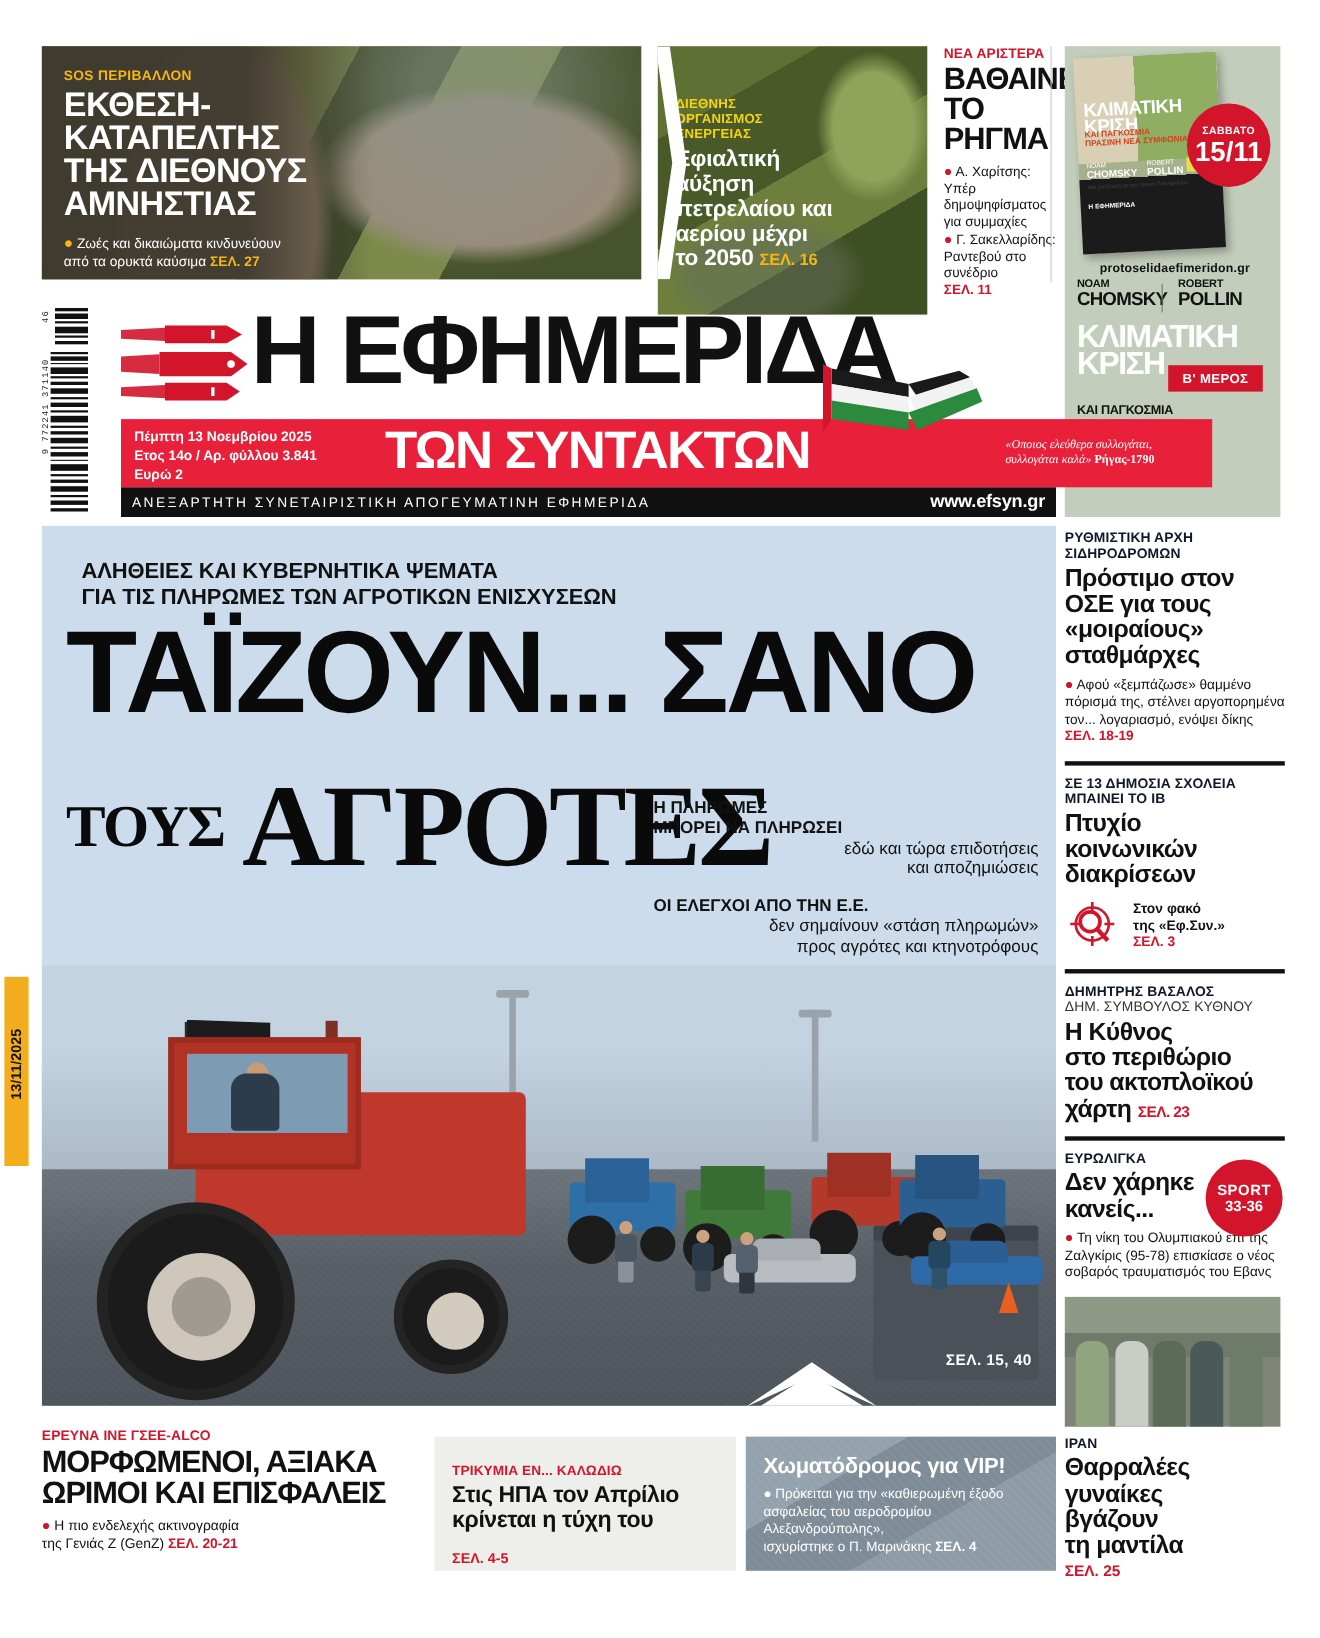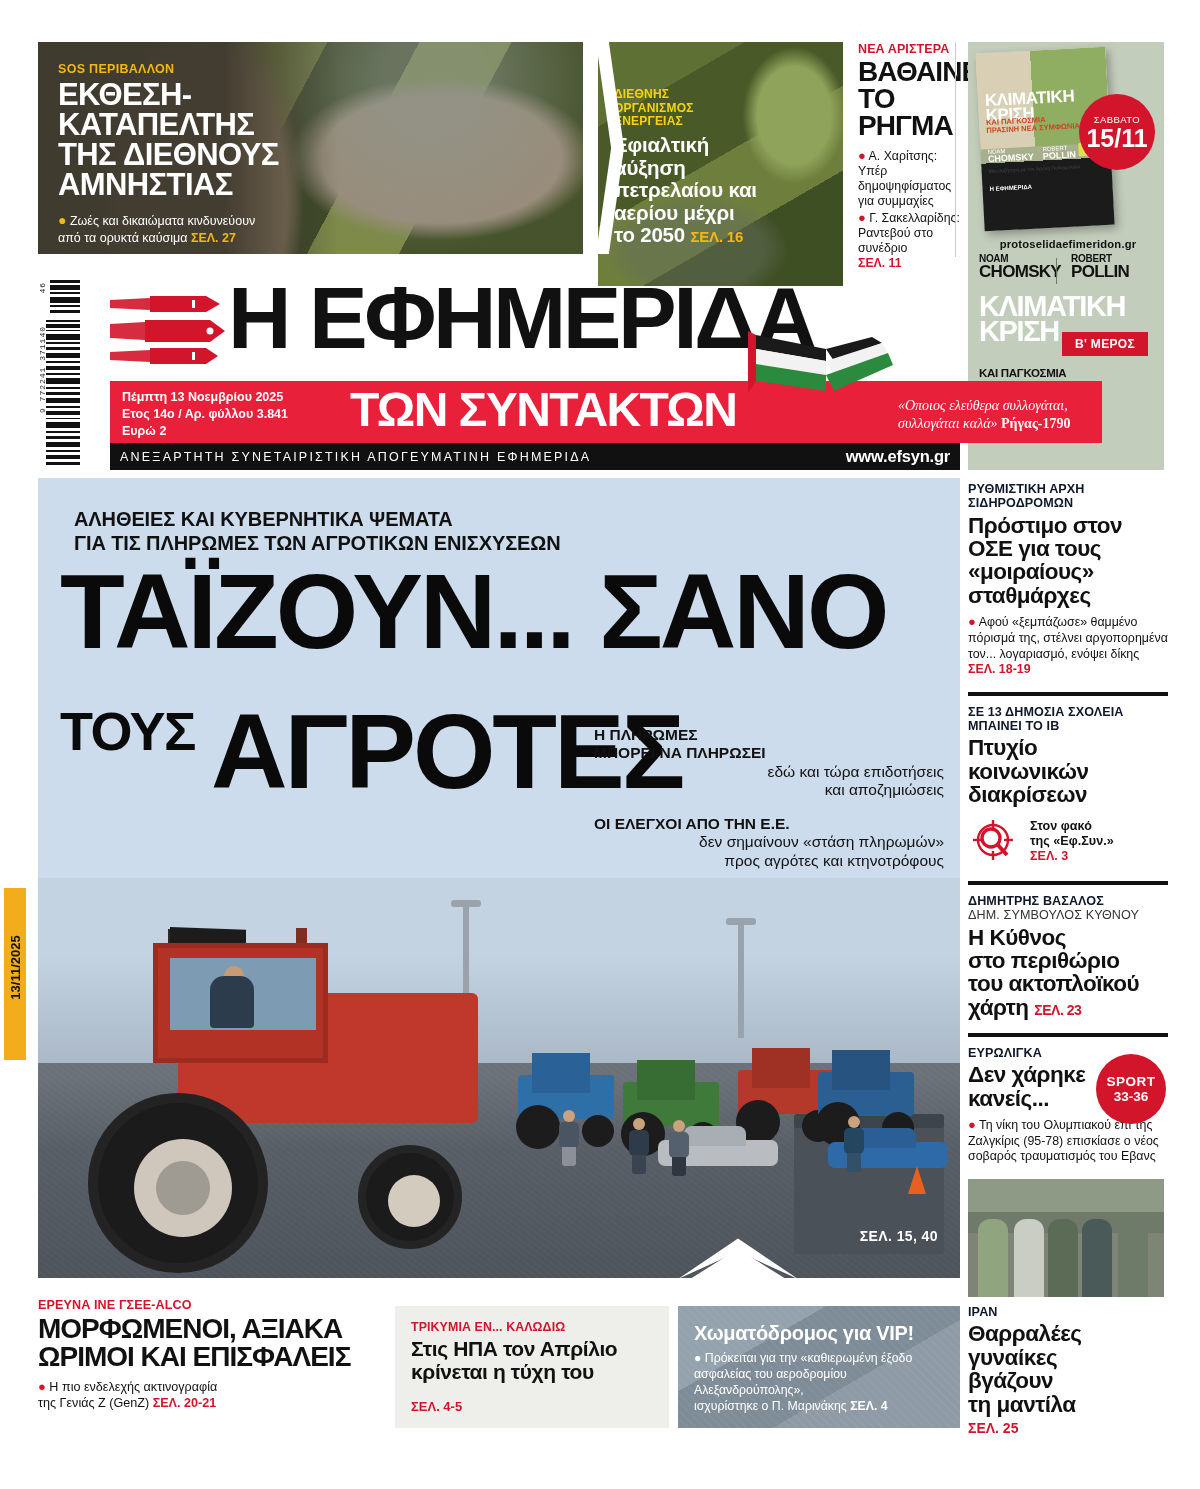"ΣΑΒΒΑΤΟ" .promo-date .d1 { font-weight: normal -> bold }
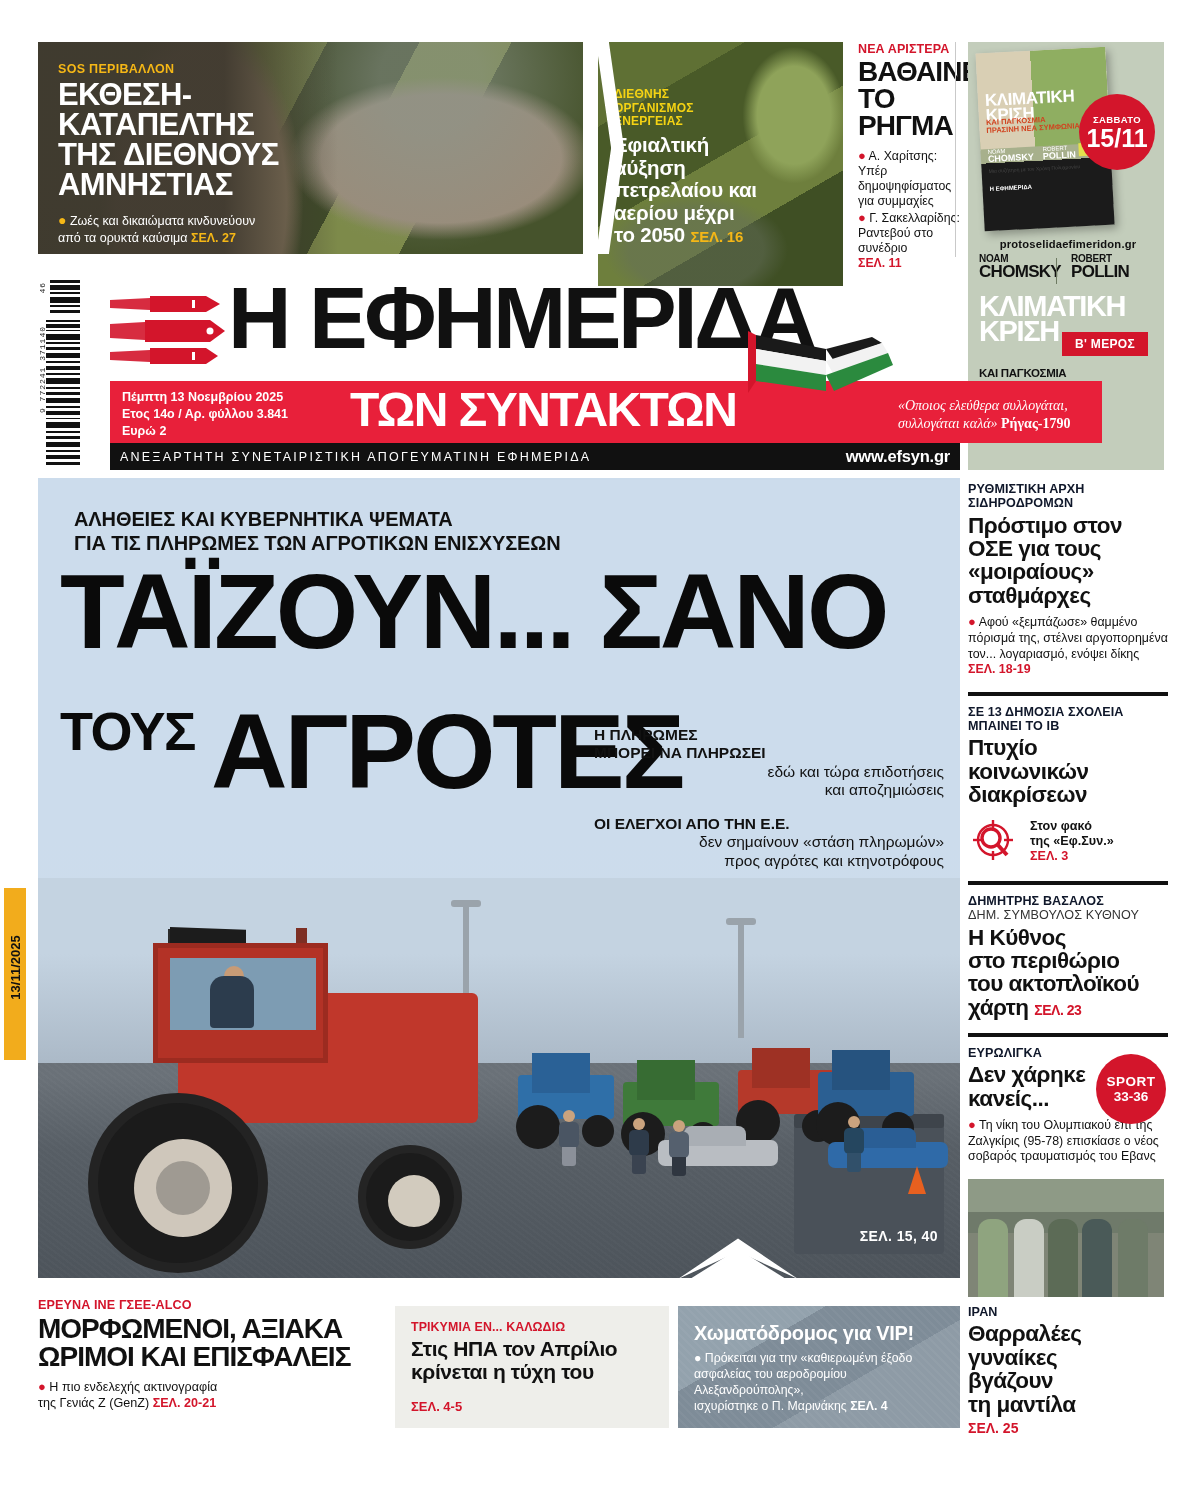"«Οποιος ελεύθερα συλλογάται," .mast-quote { font-size: 14px -> 11px; right: 26px -> 10px }
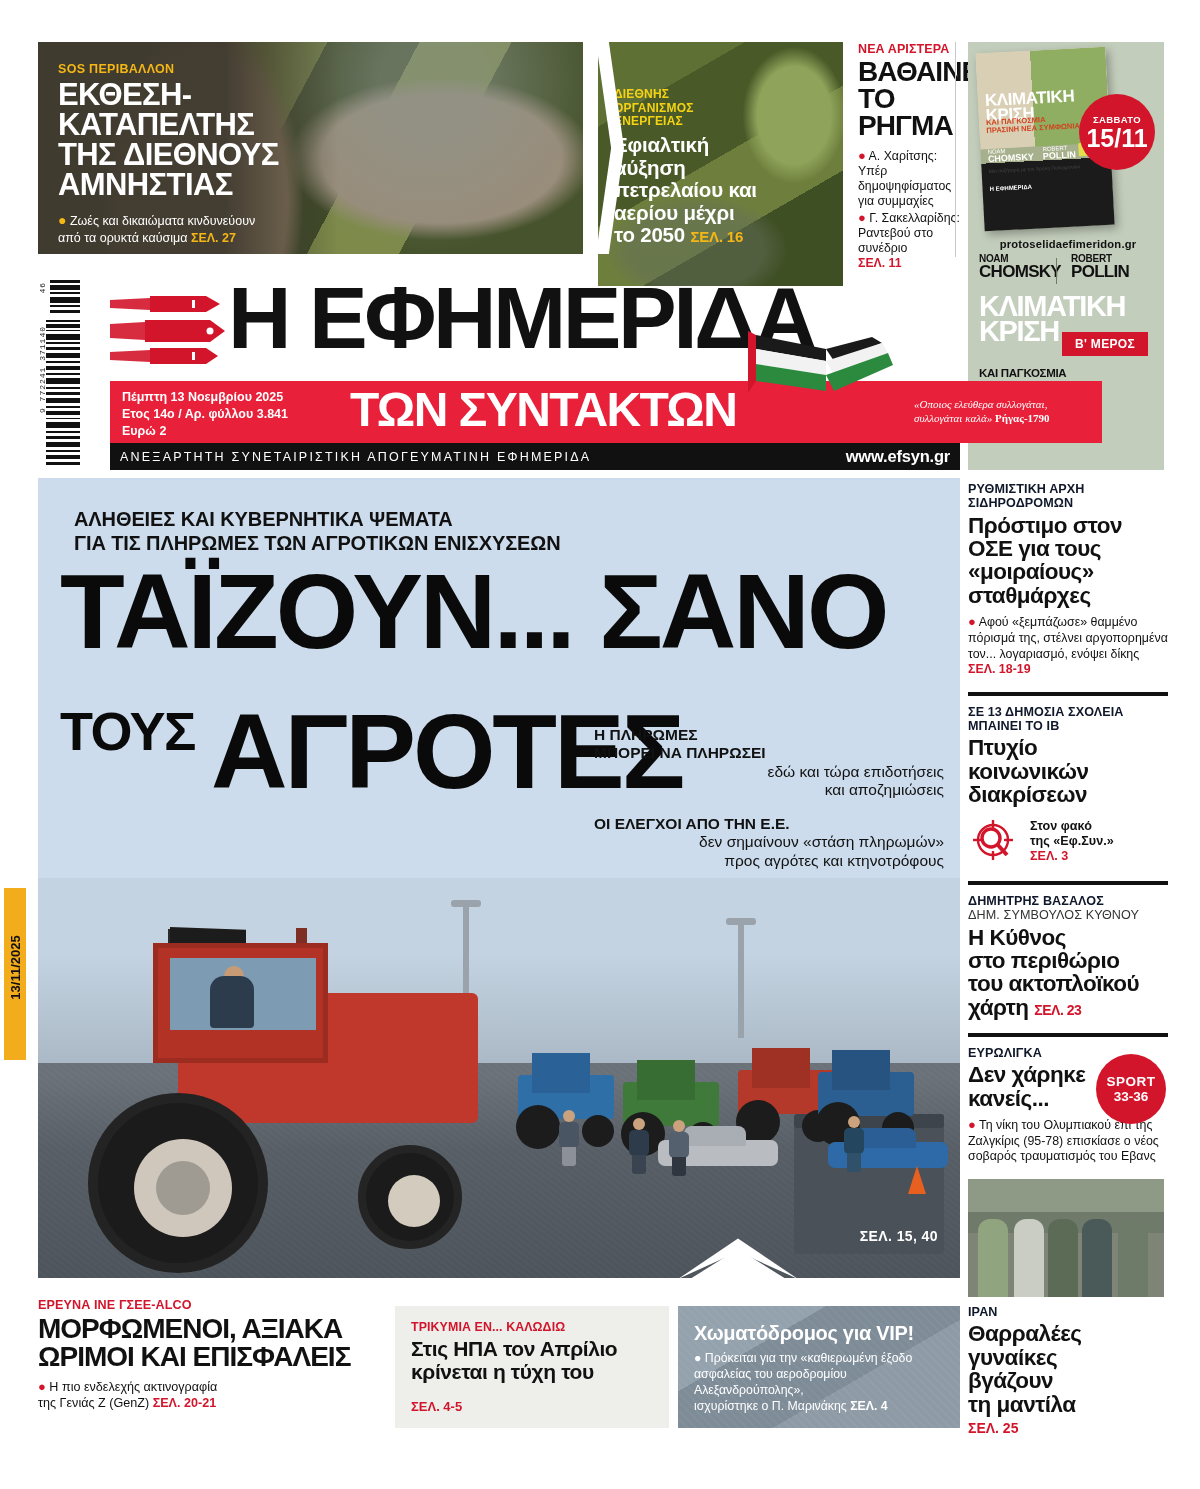"ΤΟΥΣ" .main-h2row { align-items: flex-start -> center; font-family: none -> Liberation Serif, serif }
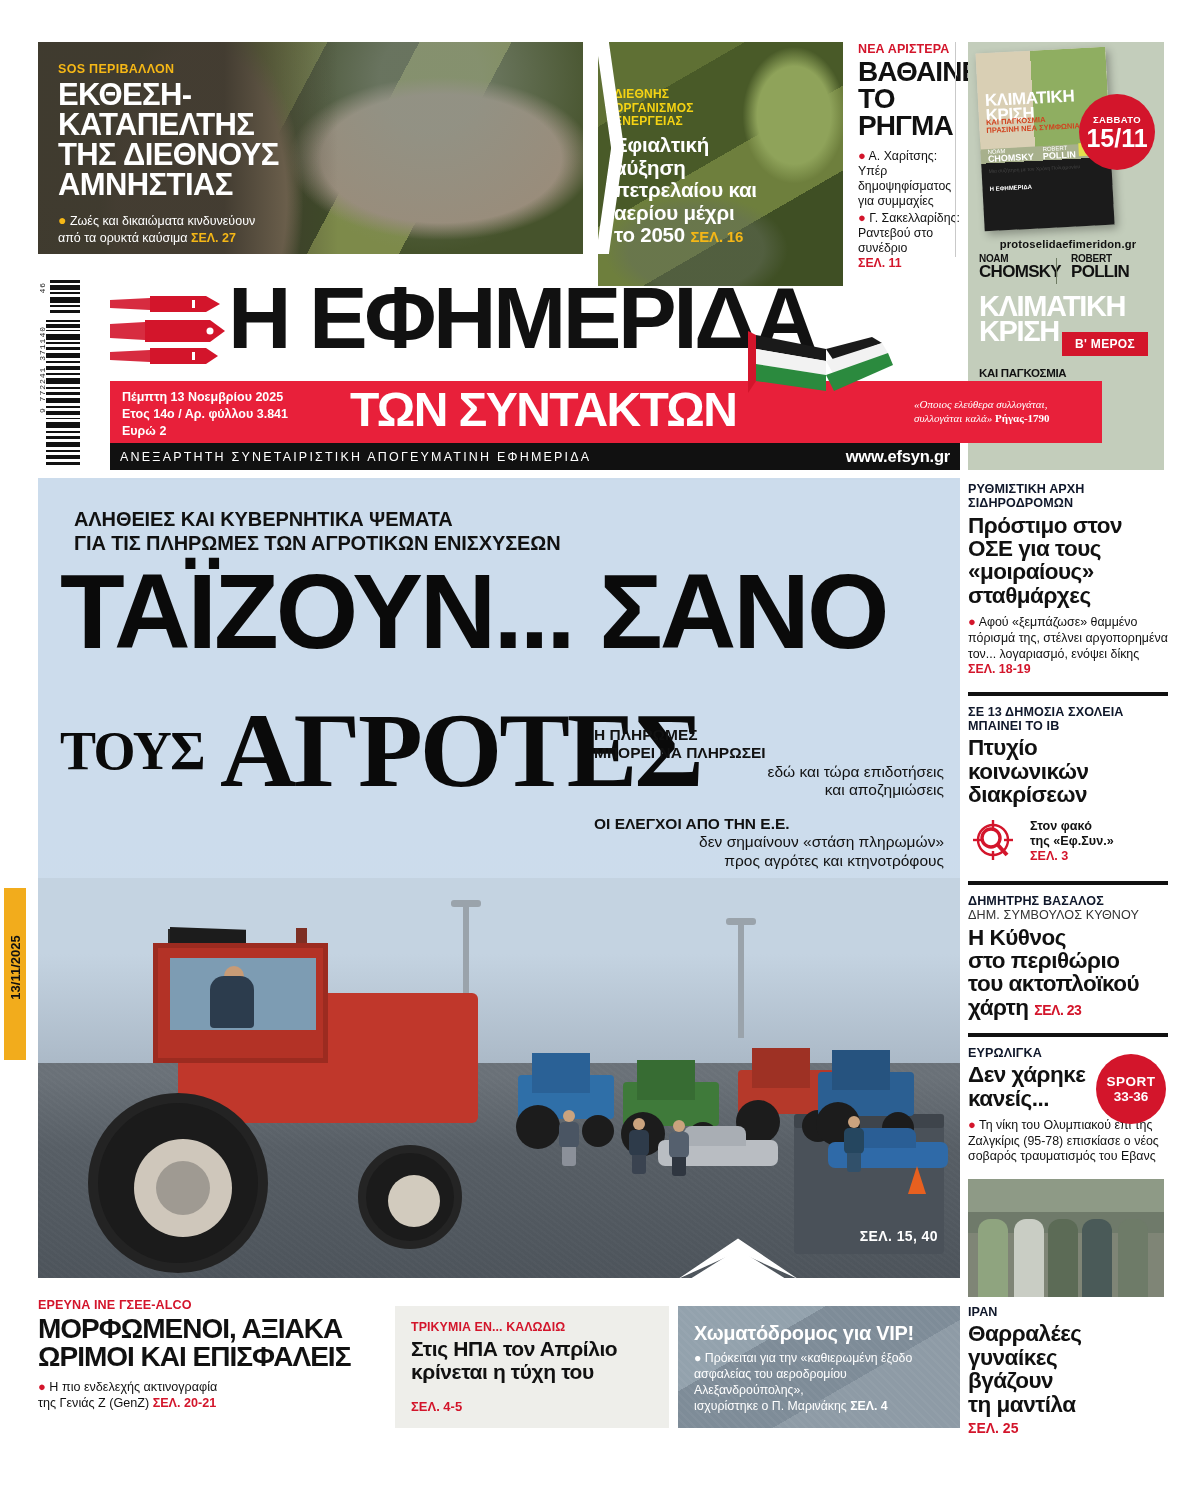"ΤΡΙΚΥΜΙΑ ΕΝ... ΚΑΛΩΔΙΩ" .bot-b { padding: 14px 16px -> 24px 16px }
